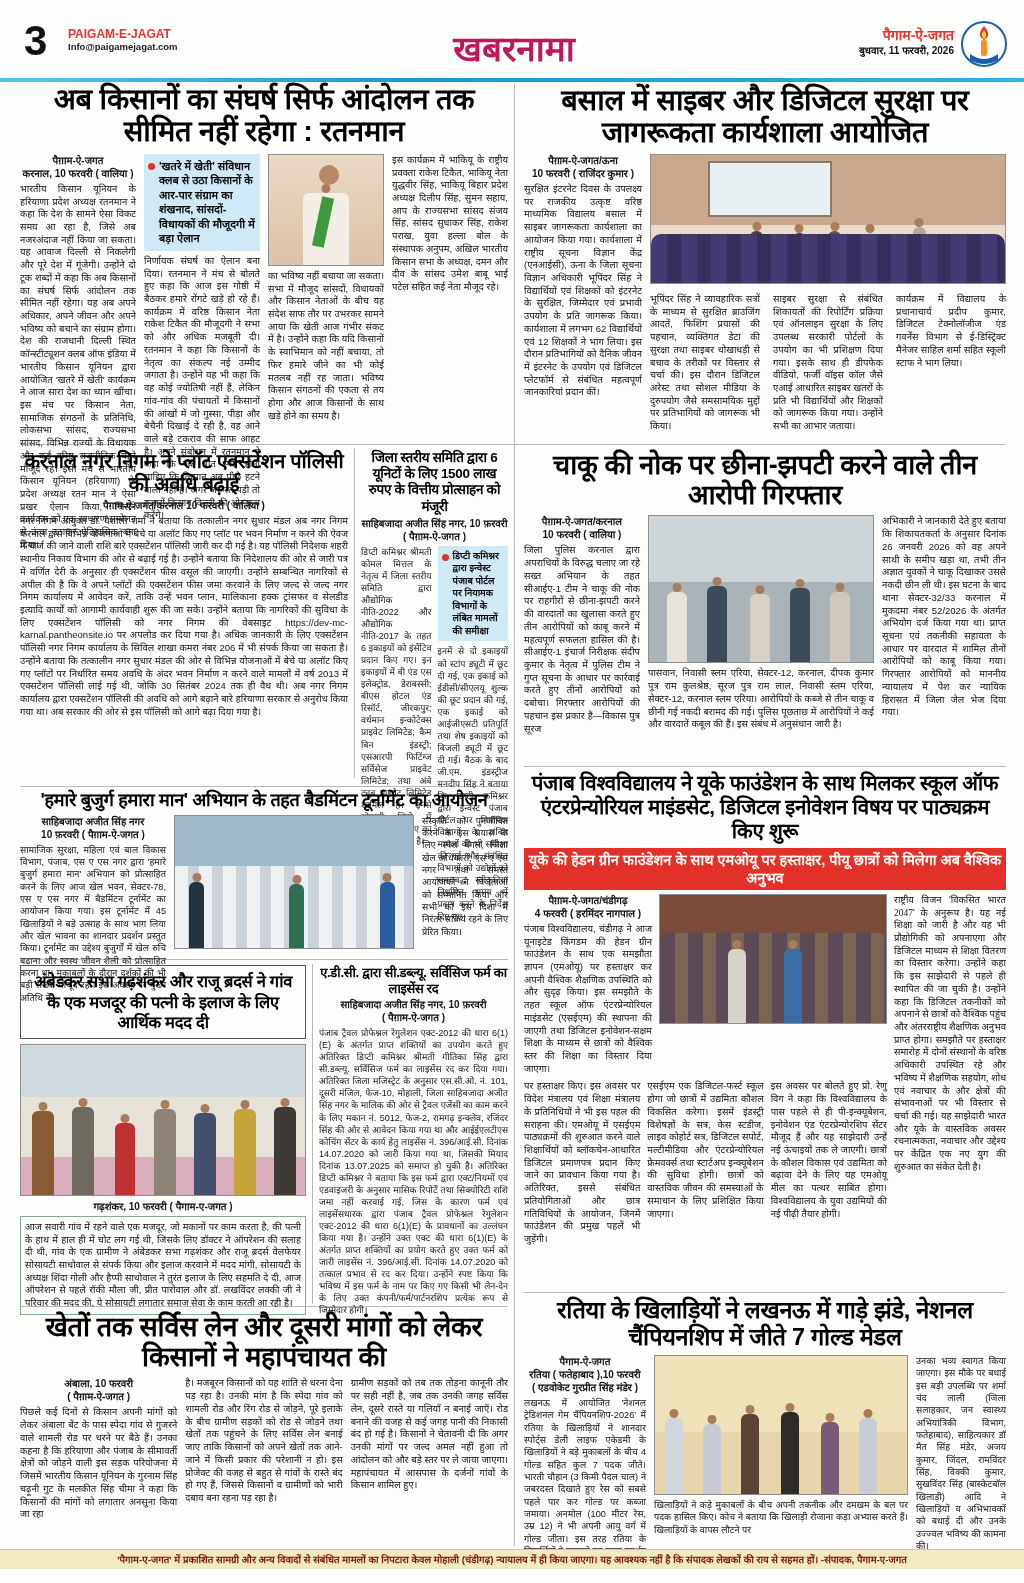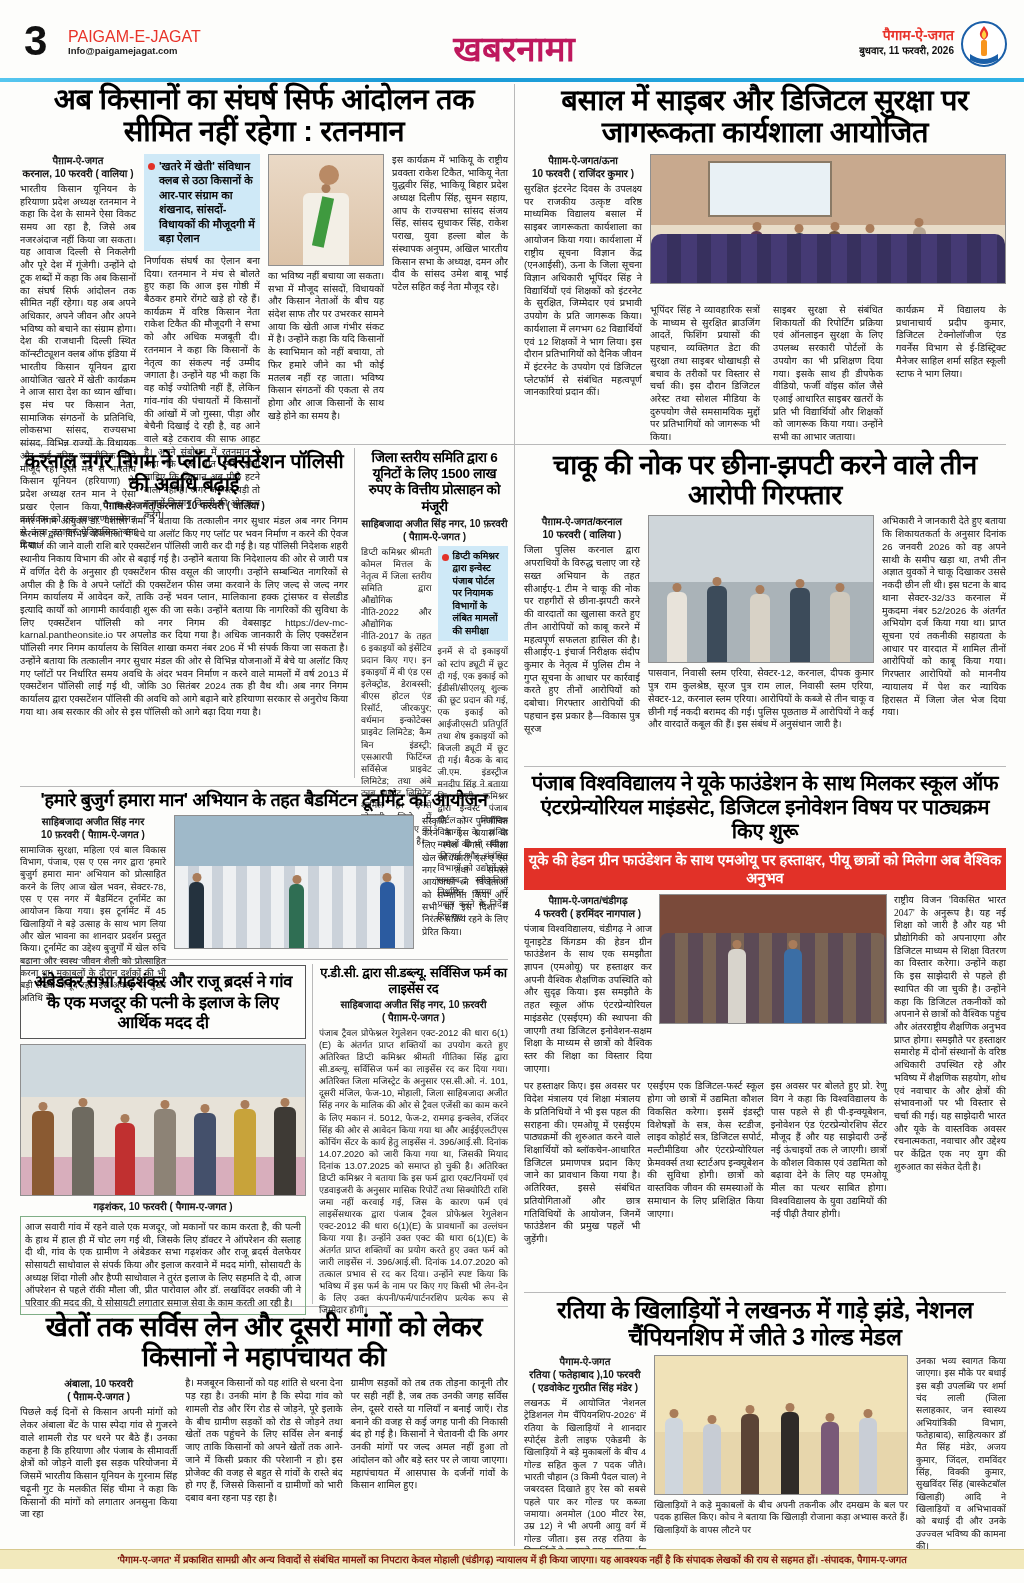"PAIGAM-E-JAGAT" .brand { font-size: 16px -> 12px; font-weight: 400 -> 700 }
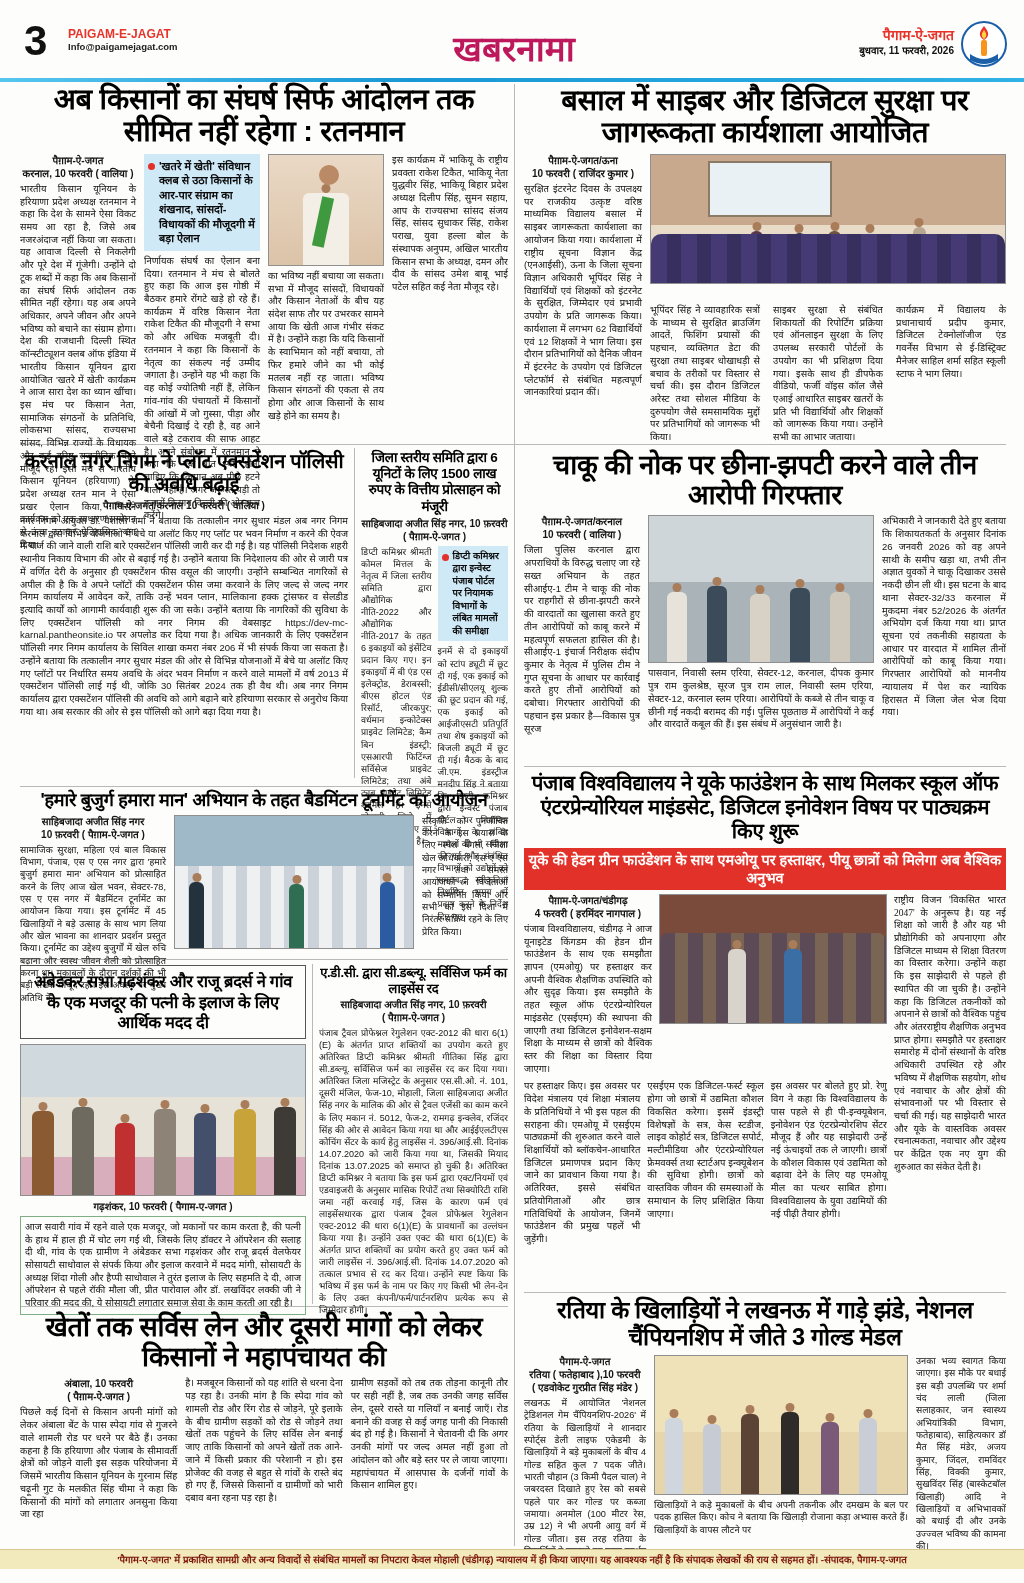"भूपिंदर सिंह ने व्यावहारिक सत्रों" div.cols { margin-top: 20px -> 9px }
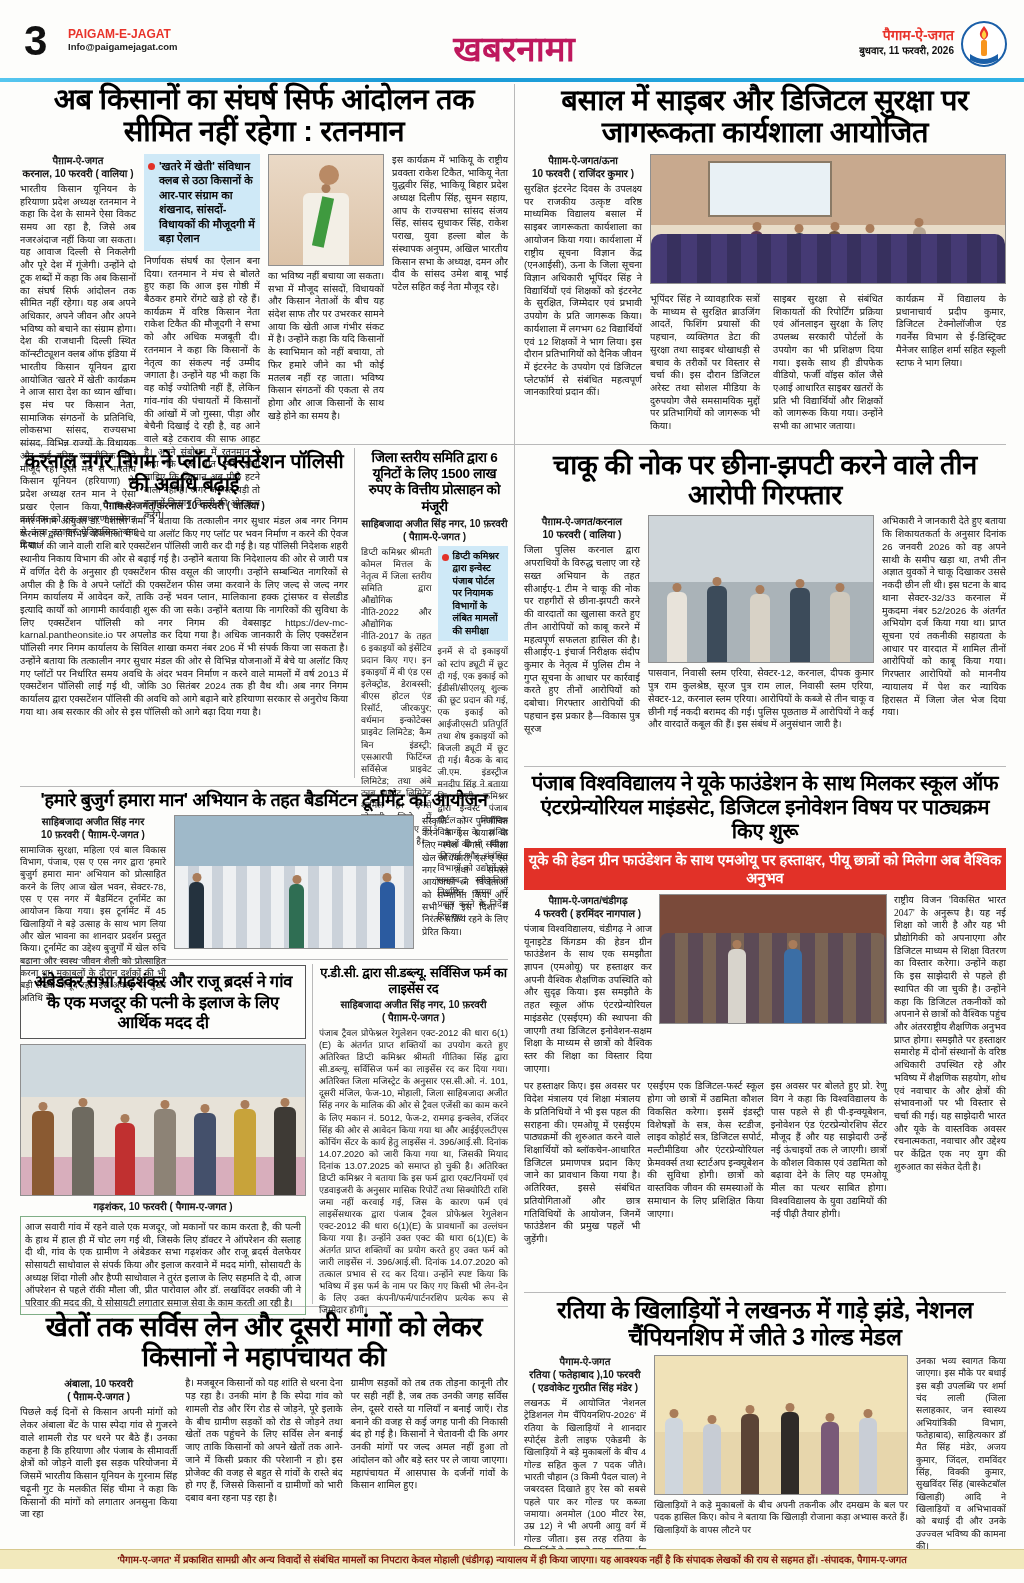"रतिया के खिलाड़ियों ने लखनऊ" div.hl { text: 3 -> 7 }
